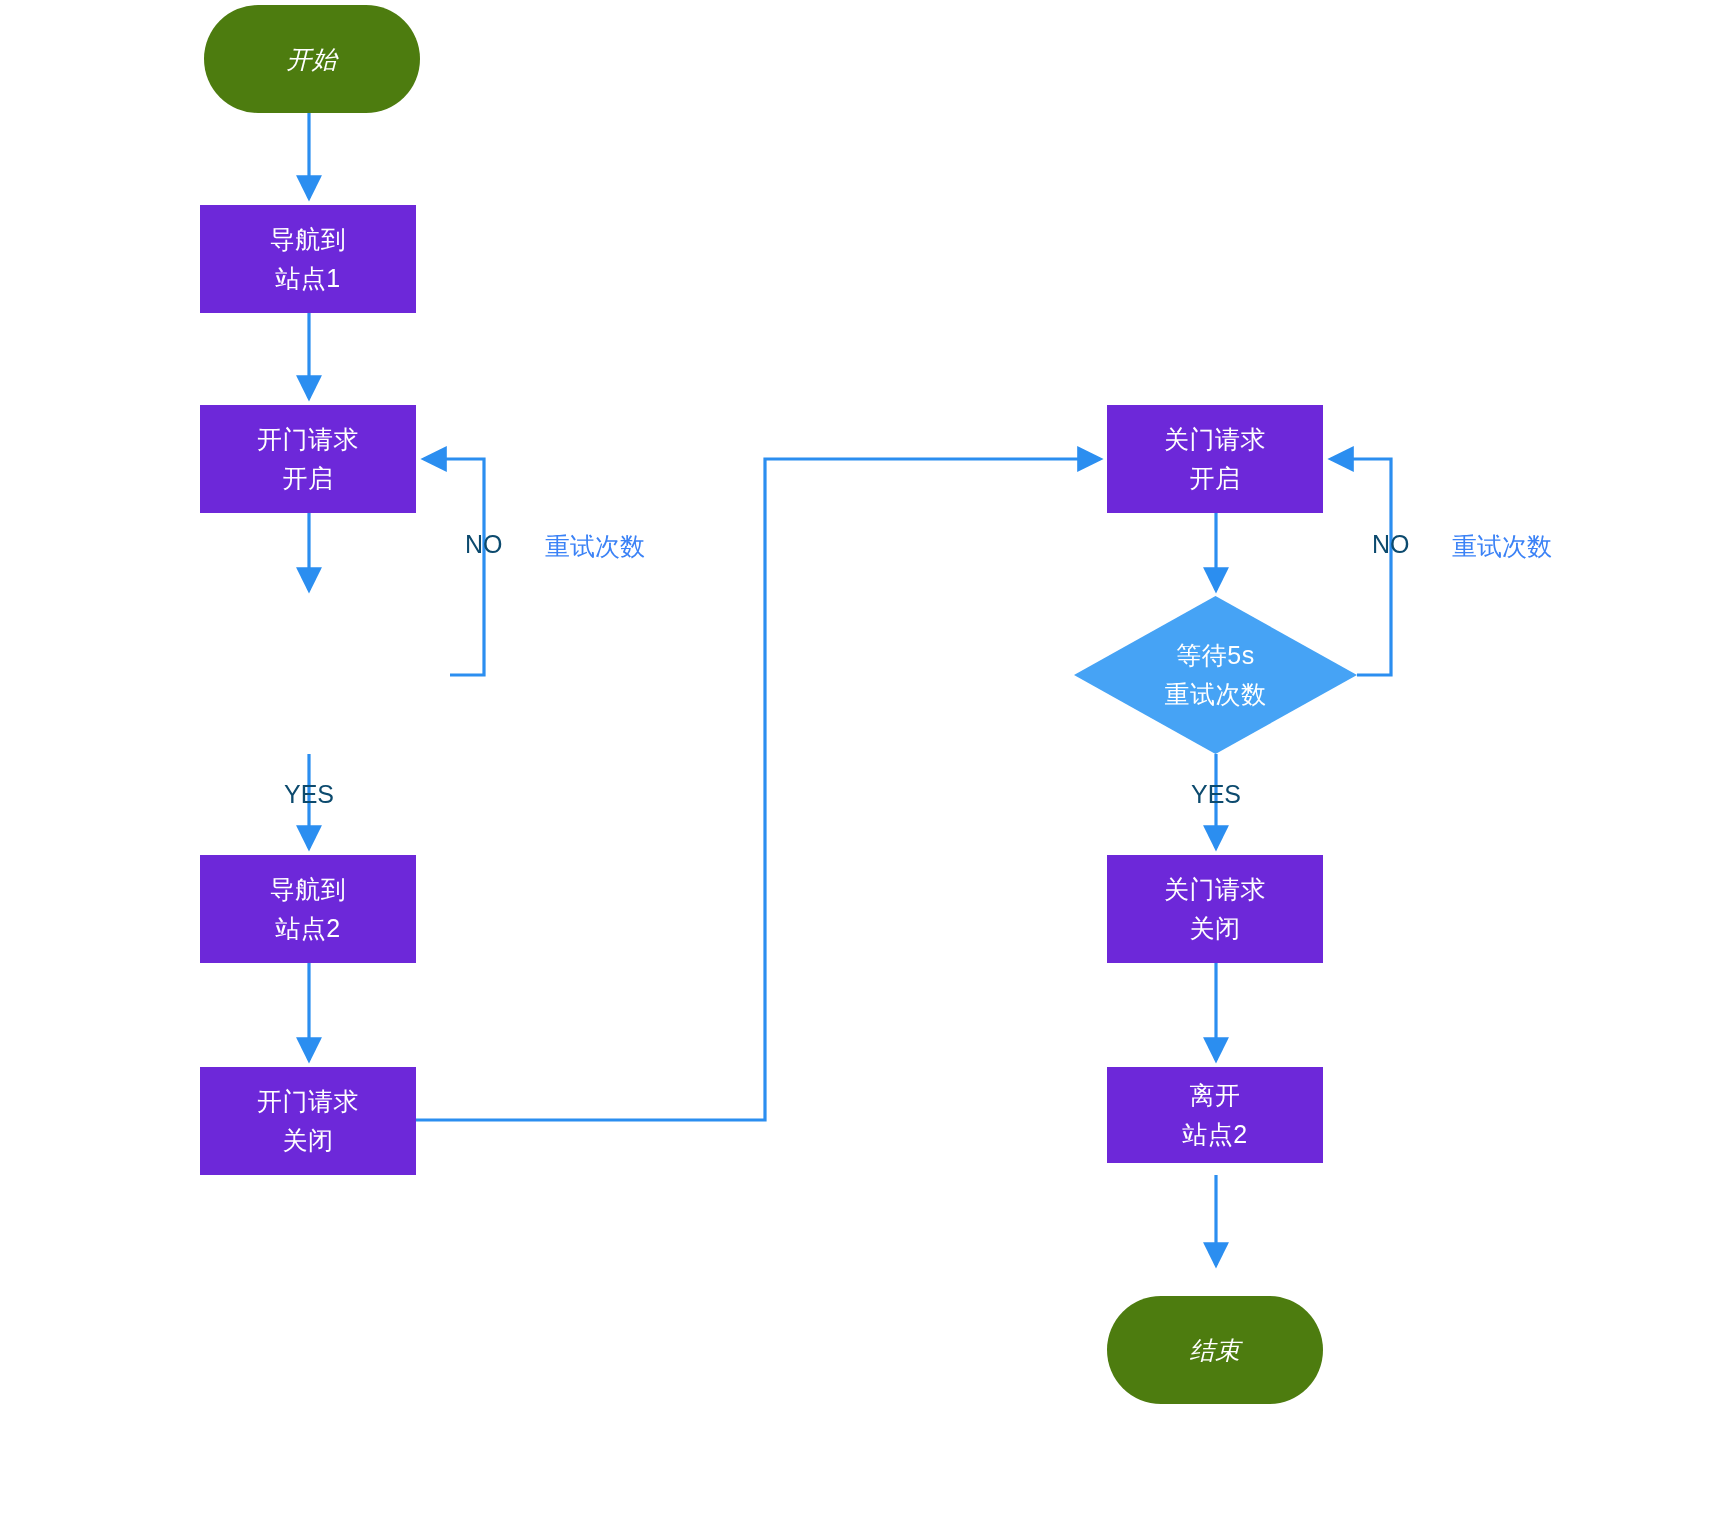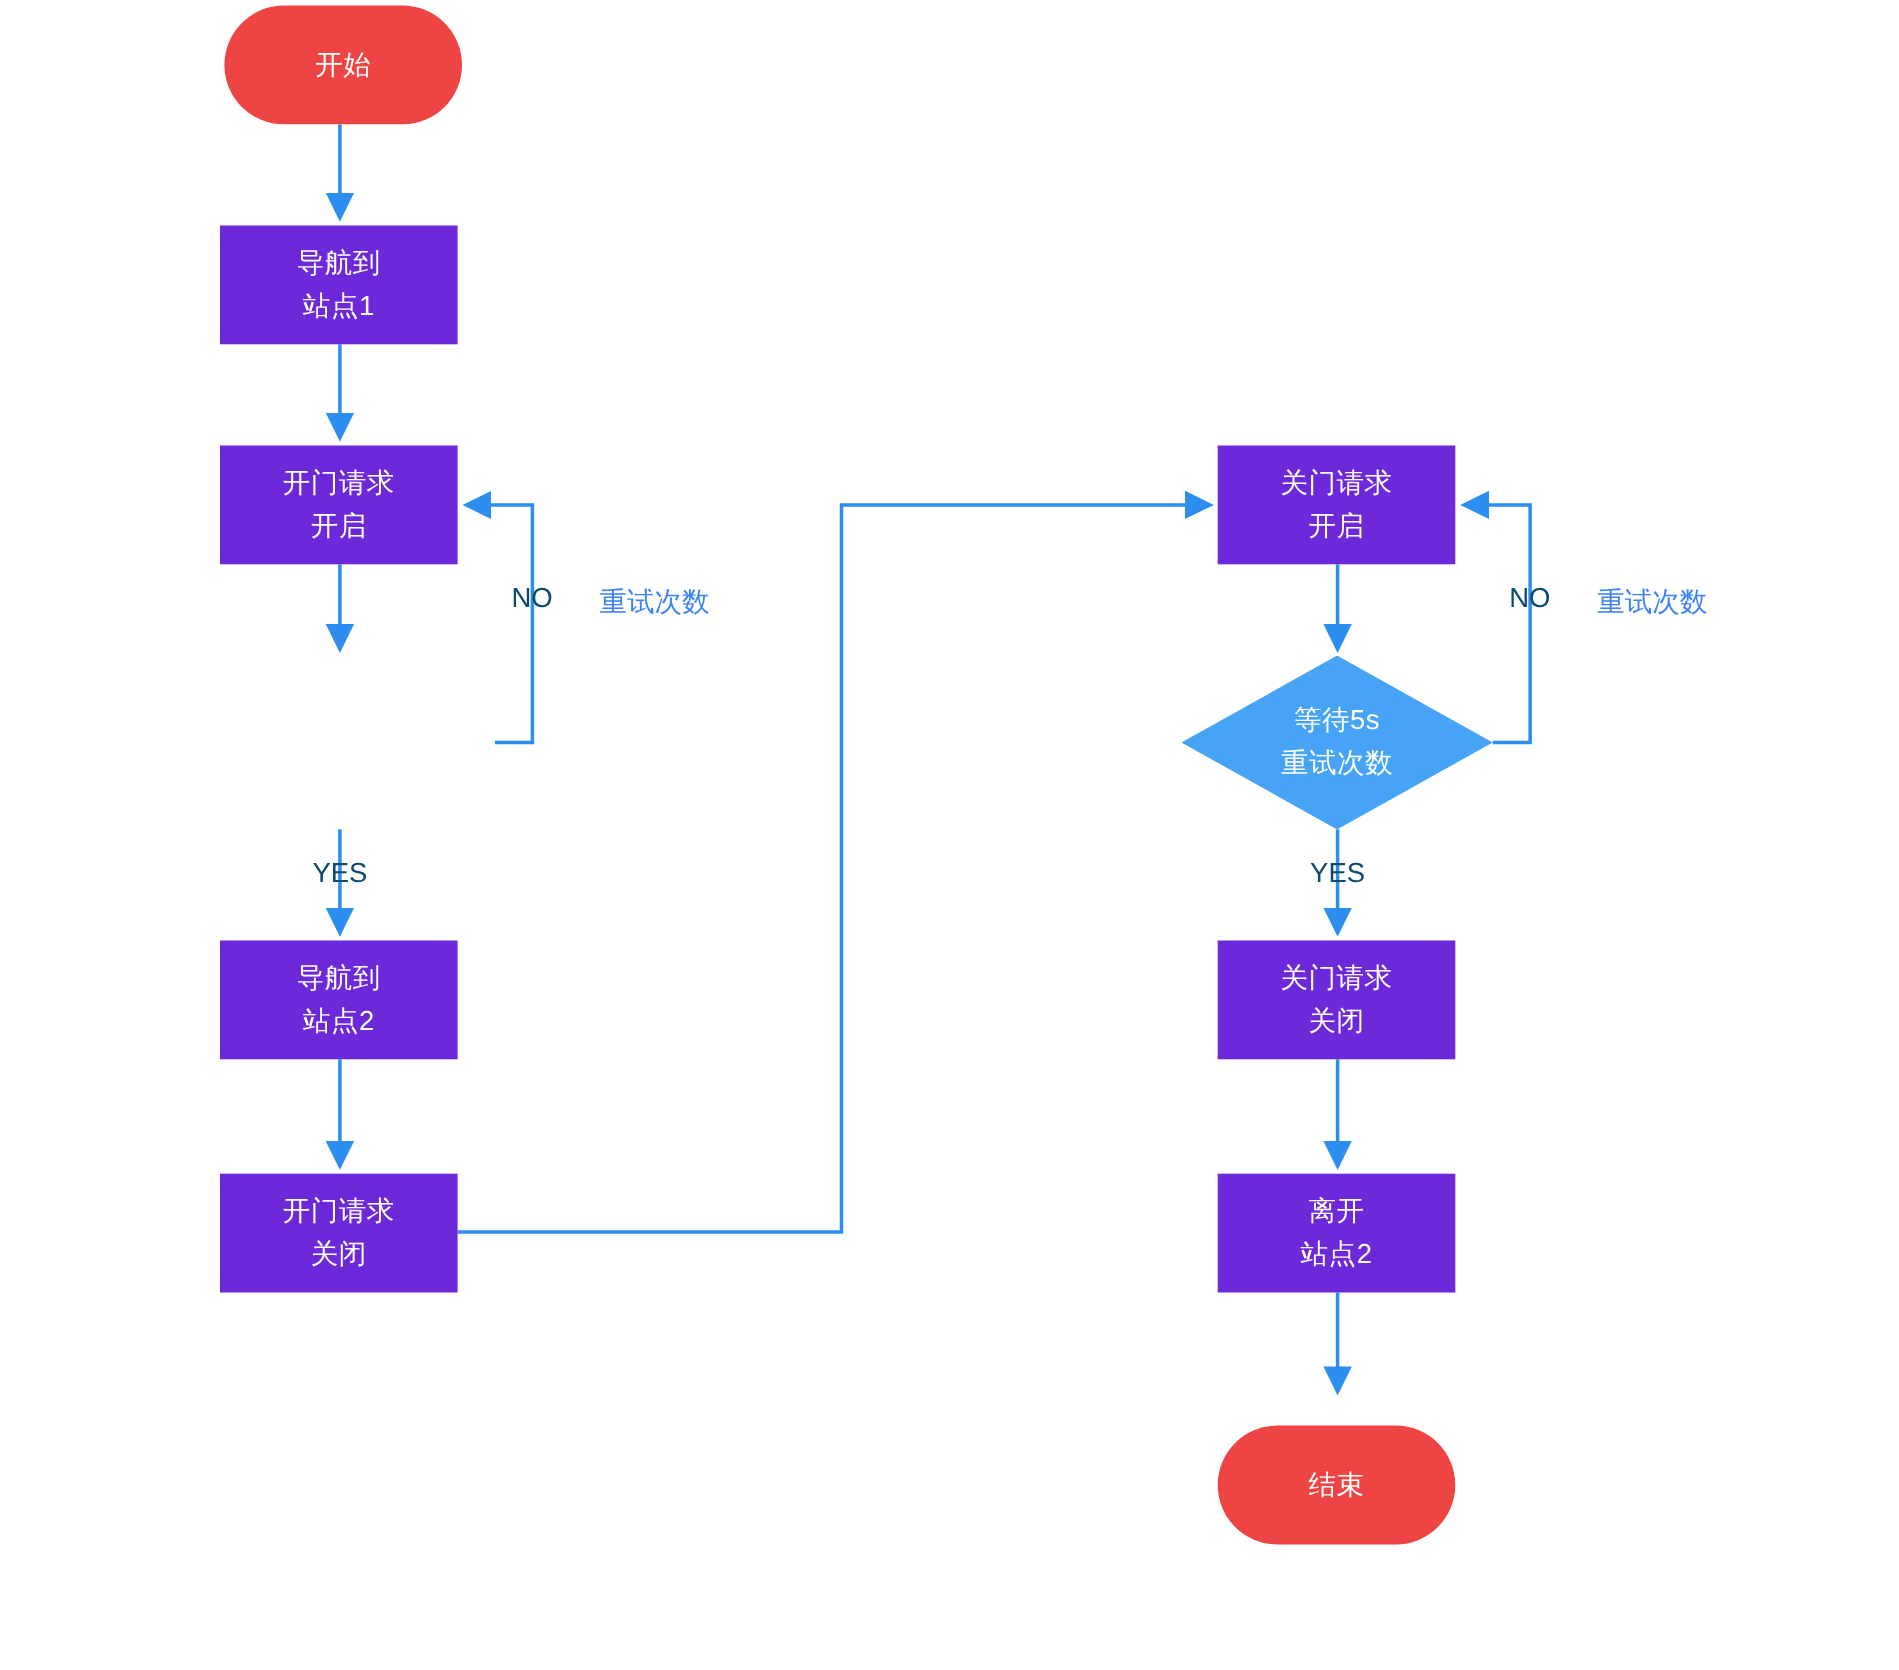"开始" .node.terminator { background: #ef4444 -> #4d7c0f; font-style: none -> italic }
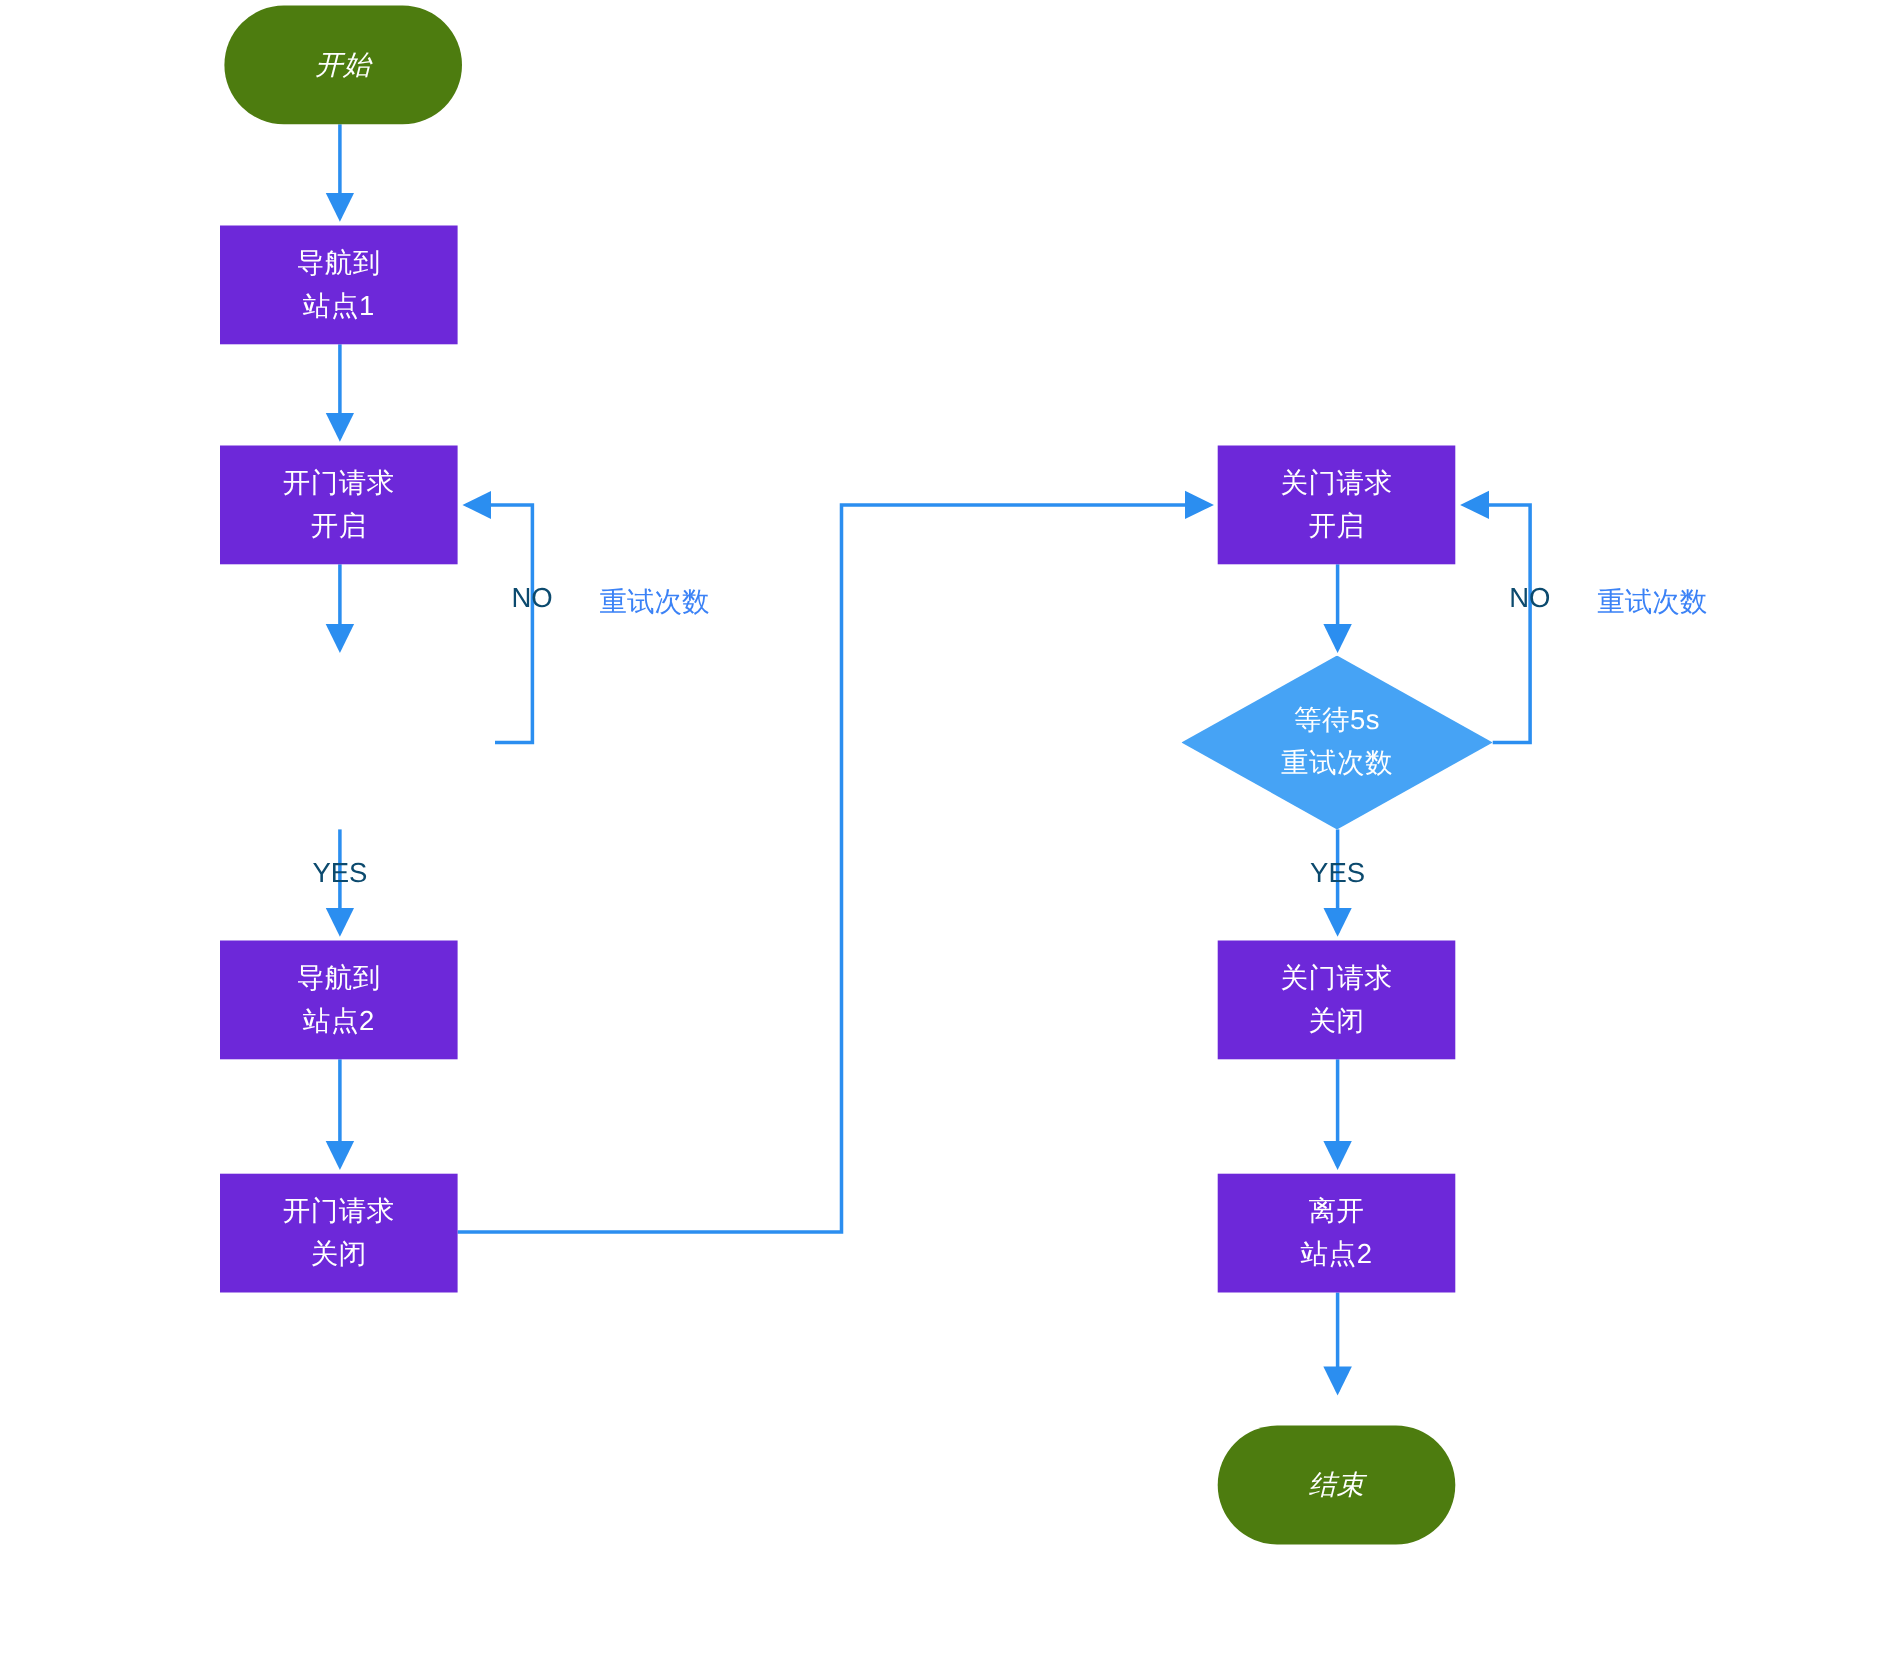"离开" div.node { height: 108px -> 96px }
